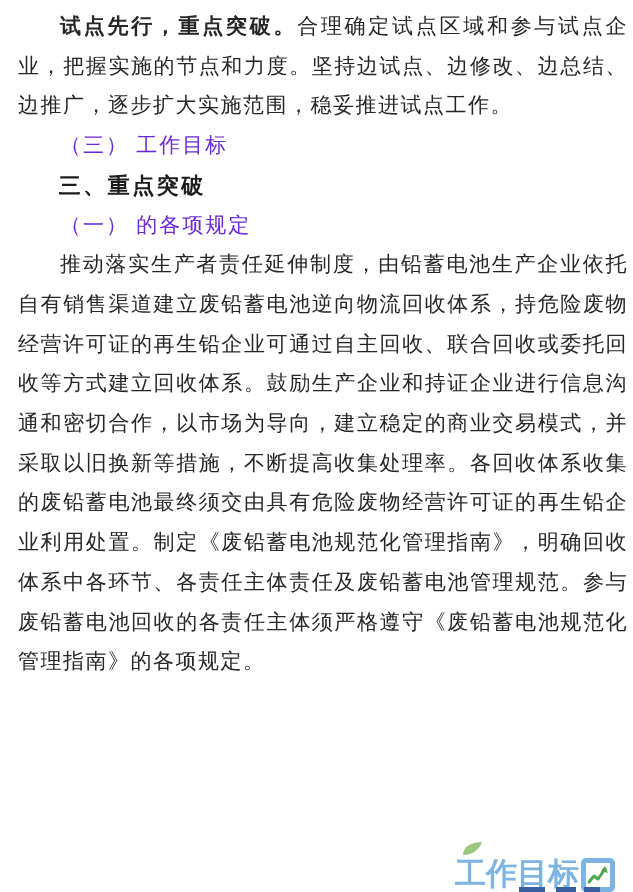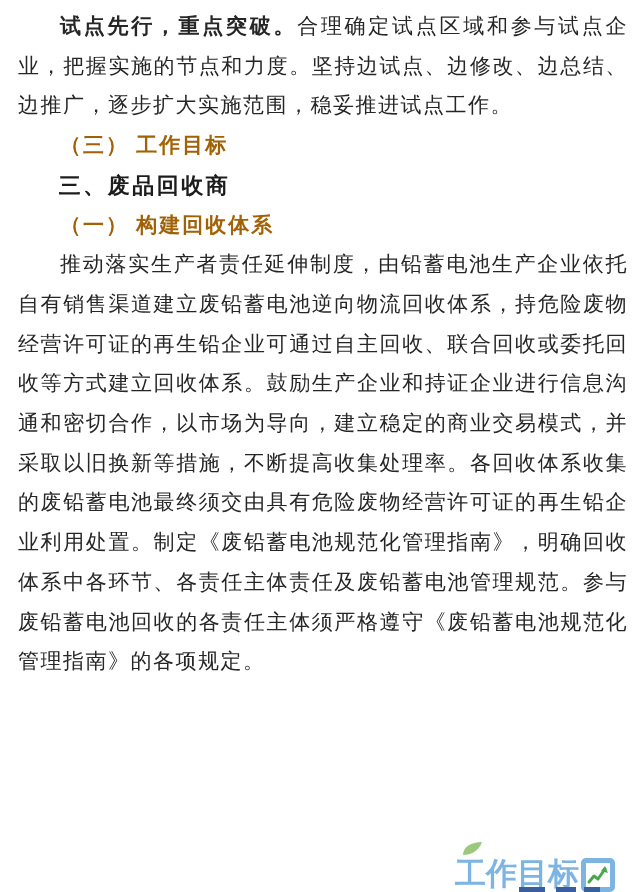"（三） 工作目标" .heading-kai { color: #a16207 -> #6d28d9; font-weight: 700 -> 400 }
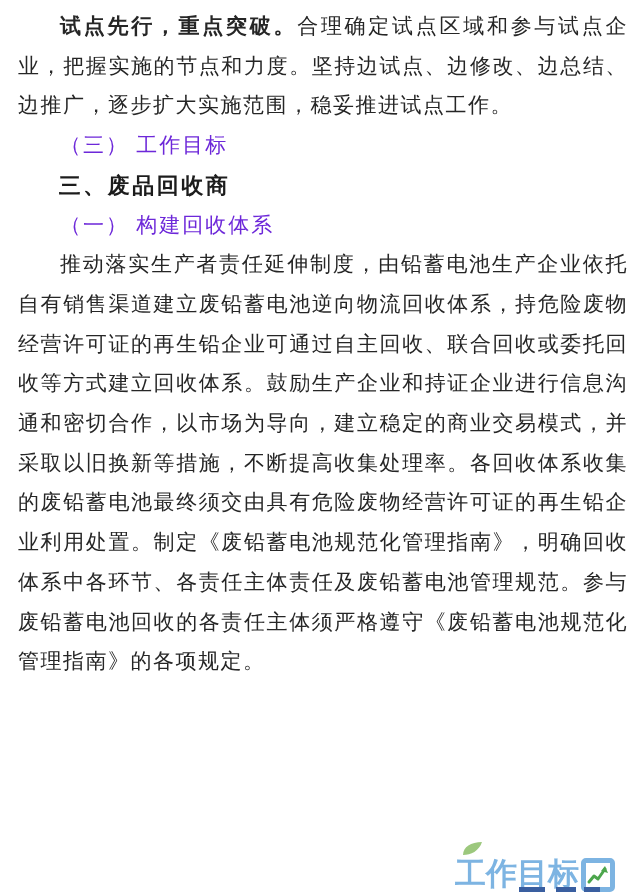"三、废品回收商" p.heading-hei { text: 废品回收商 -> 重点突破 }
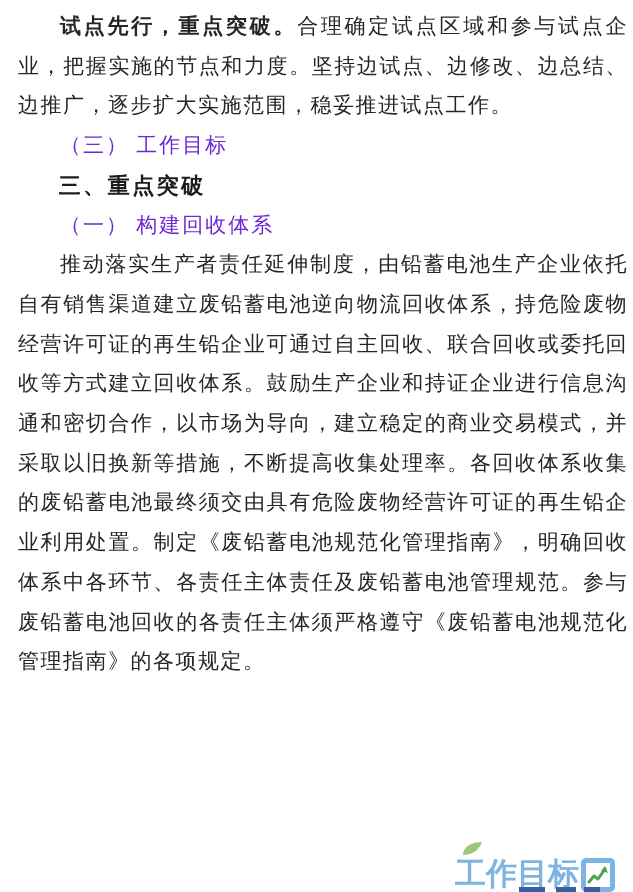"（一） 构建回收体系" p.heading-kai { text: 构建回收体系 -> 的各项规定 }
